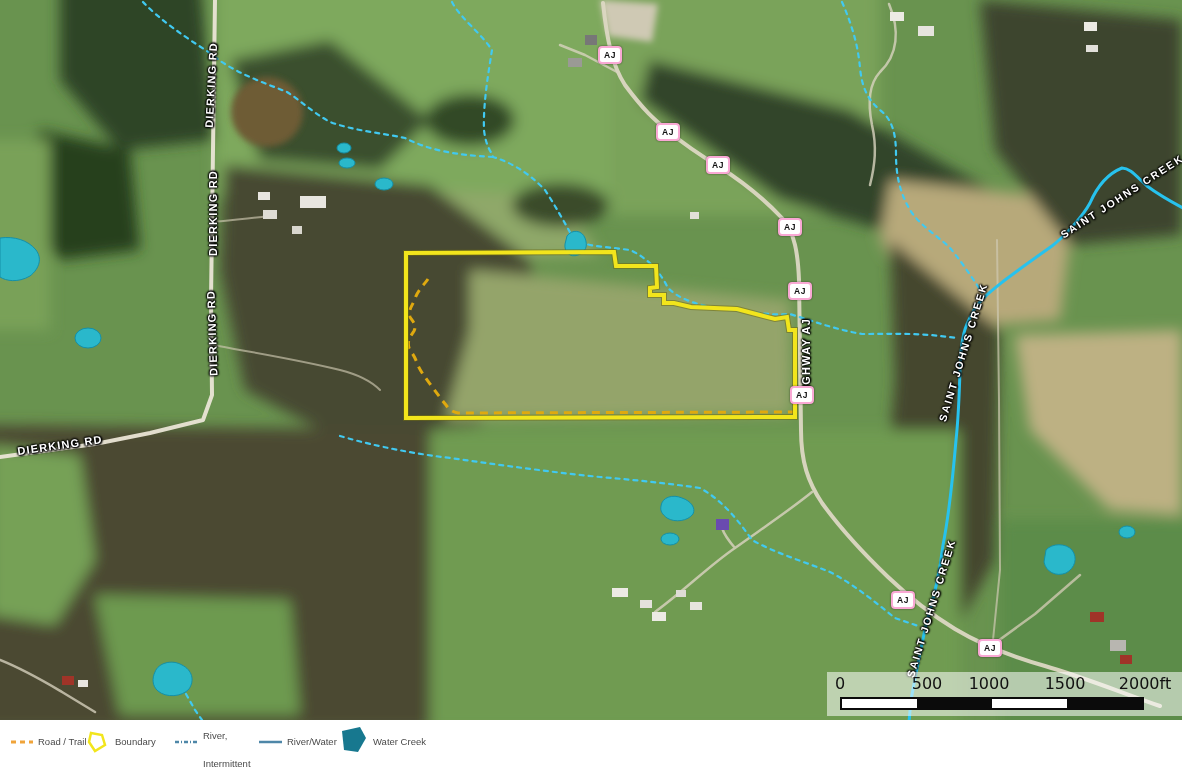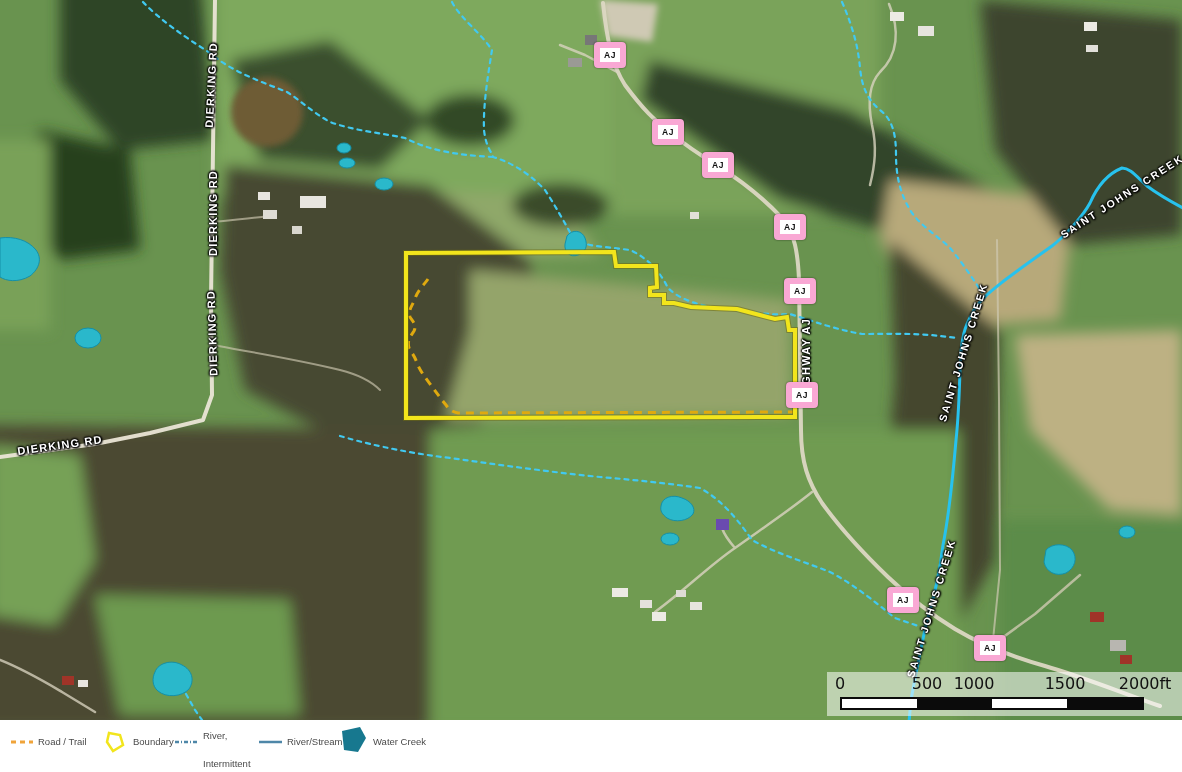"AJ" .shield { border: 6px solid #f9a8d4 -> 2px solid #f9a8d4 }
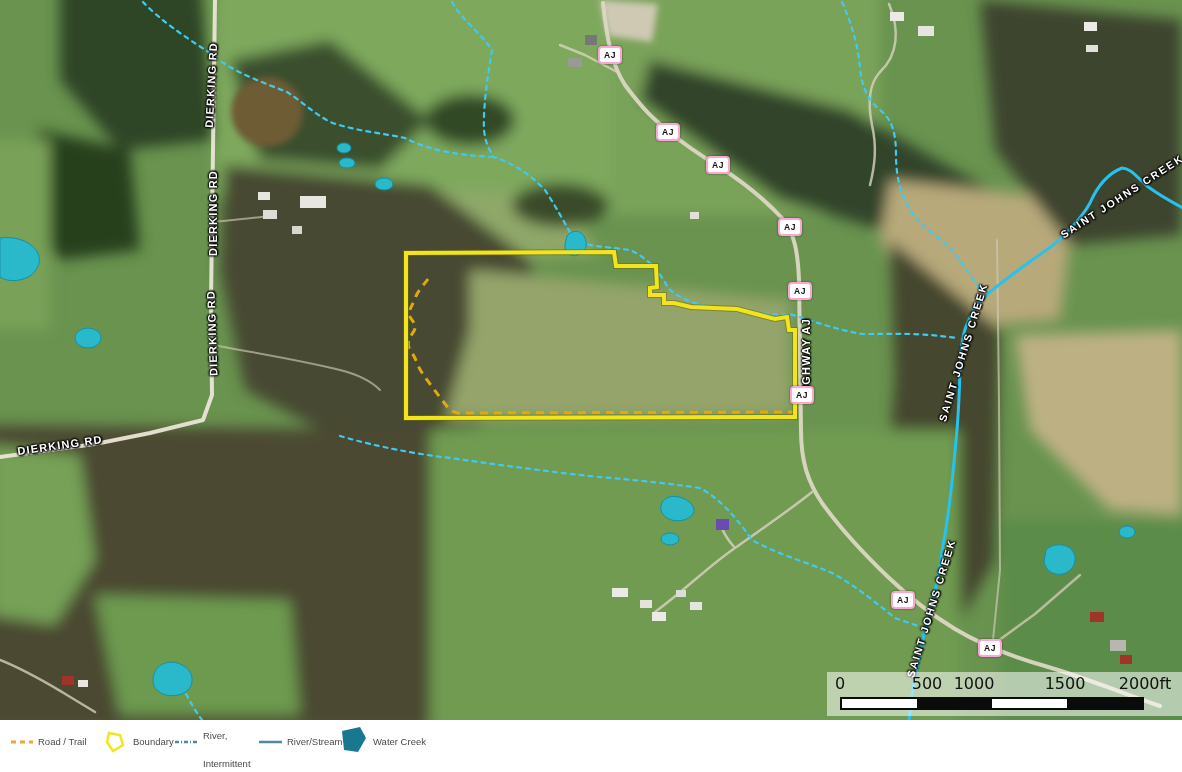"1000" span.num { left: 147px -> 162px }
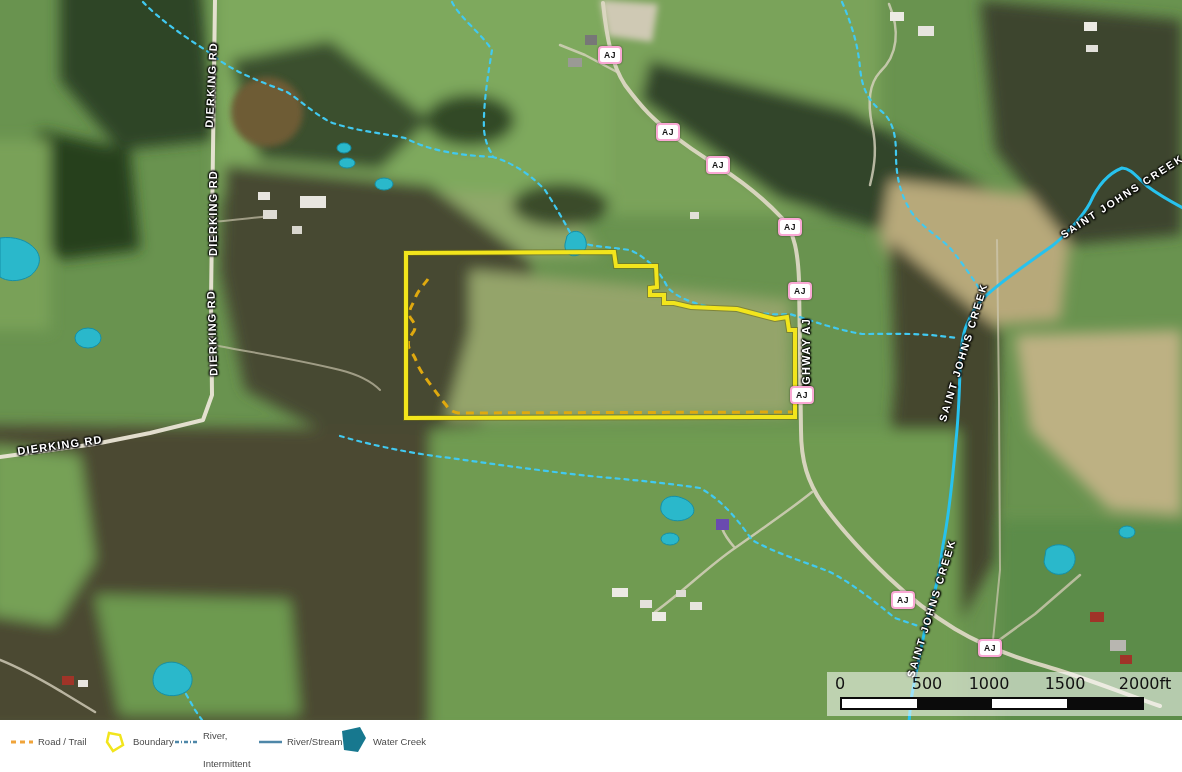"Boundary" div.legend-item { left: 104px -> 86px }
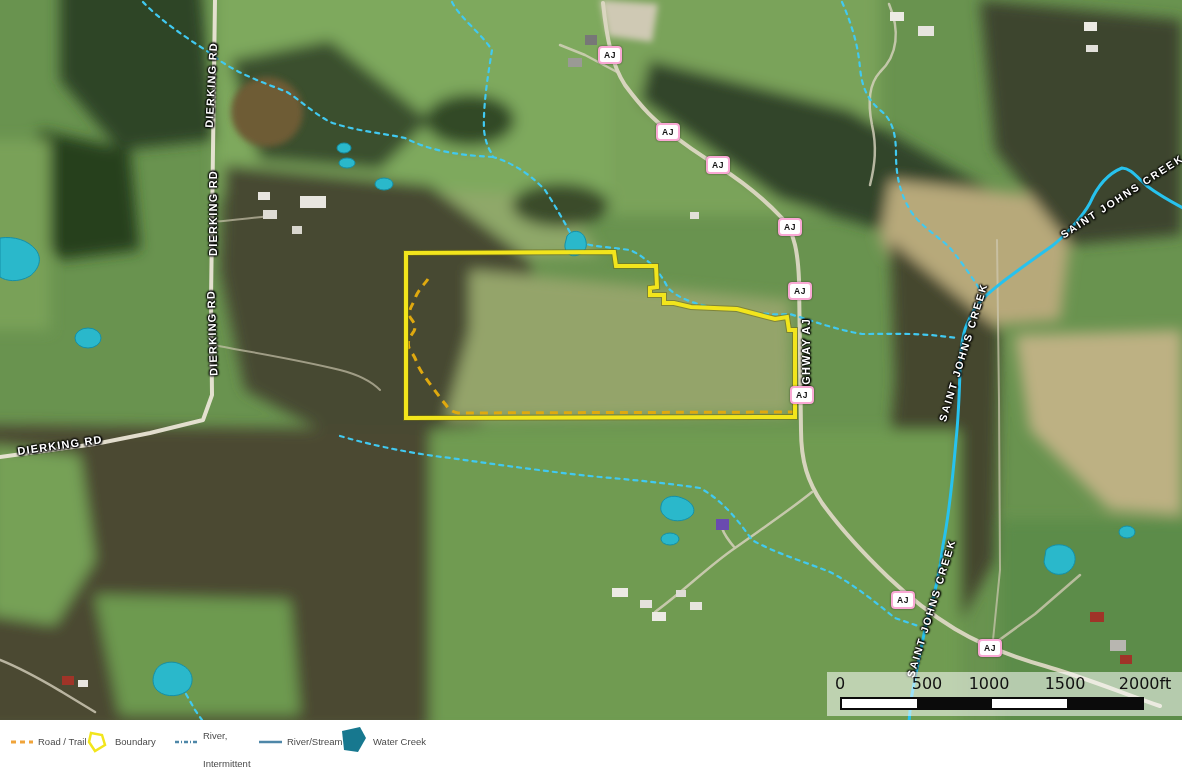"River/Stream" span.lbl { text: River/Stream -> River/Water }
